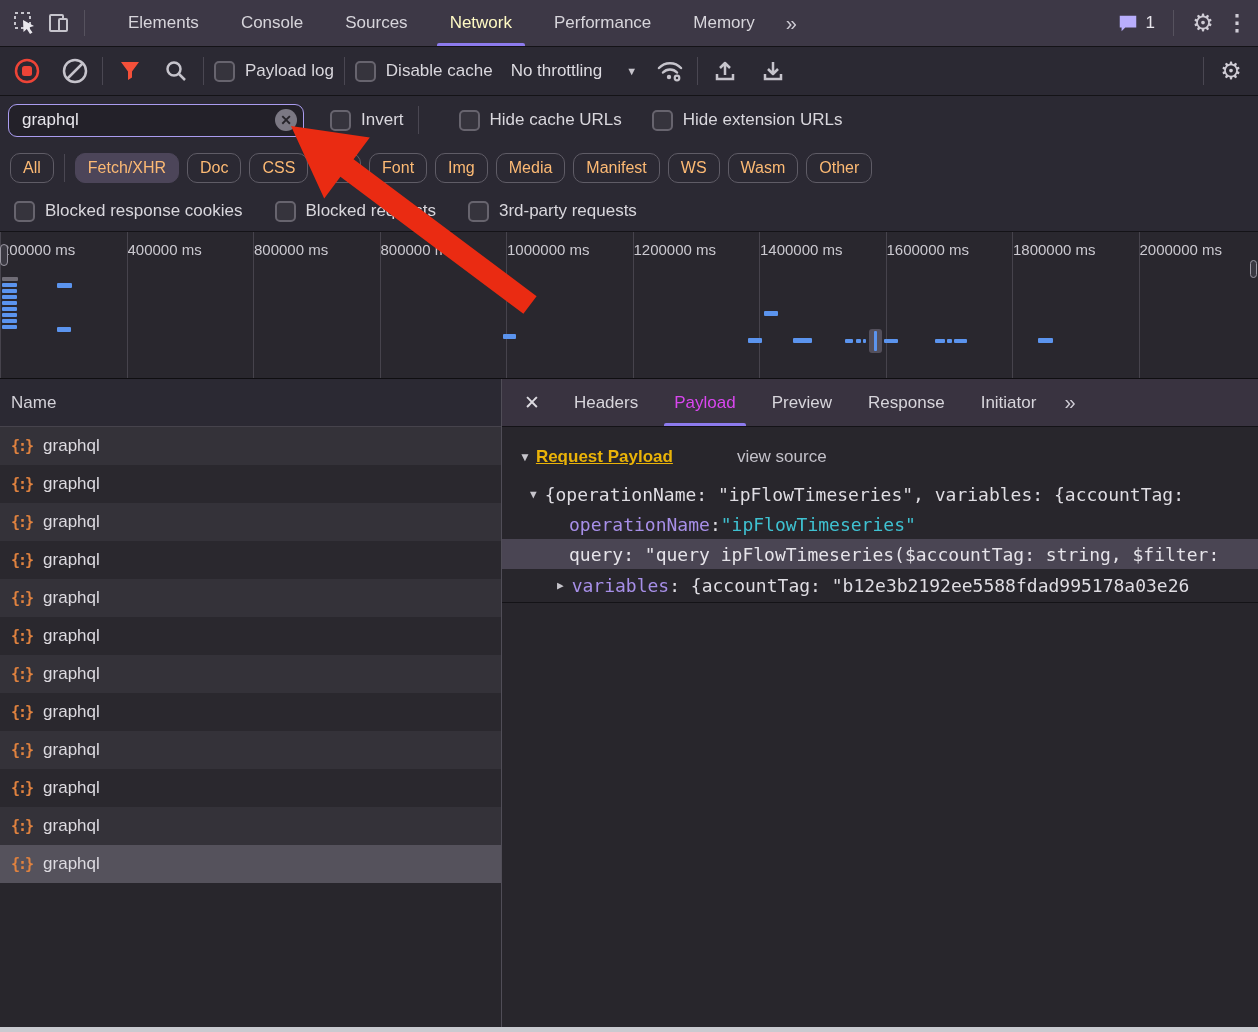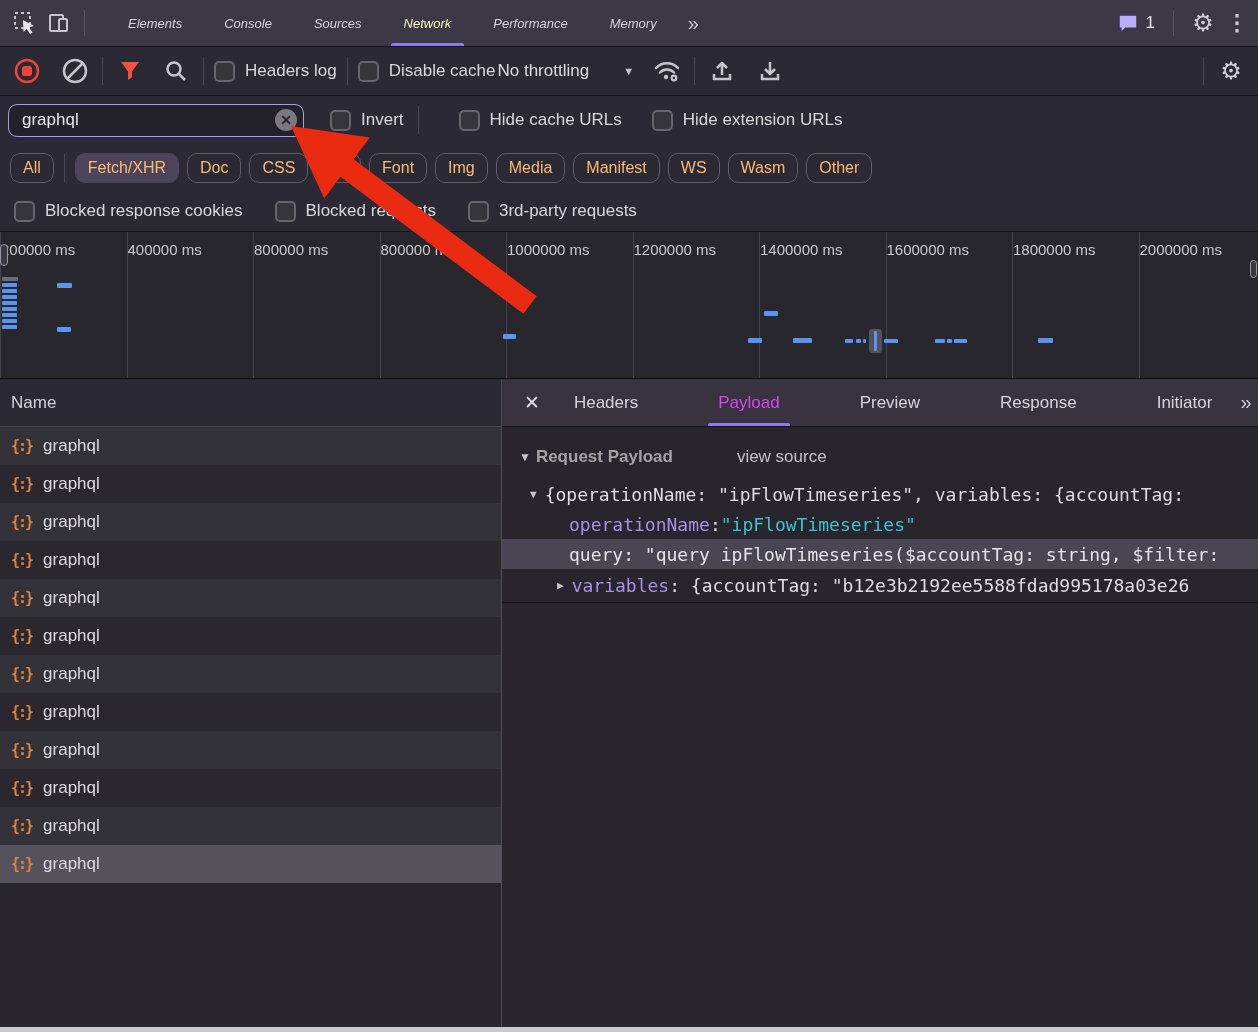"Elements" .main-tab { font-size: 13px -> 17px; font-style: italic -> none }
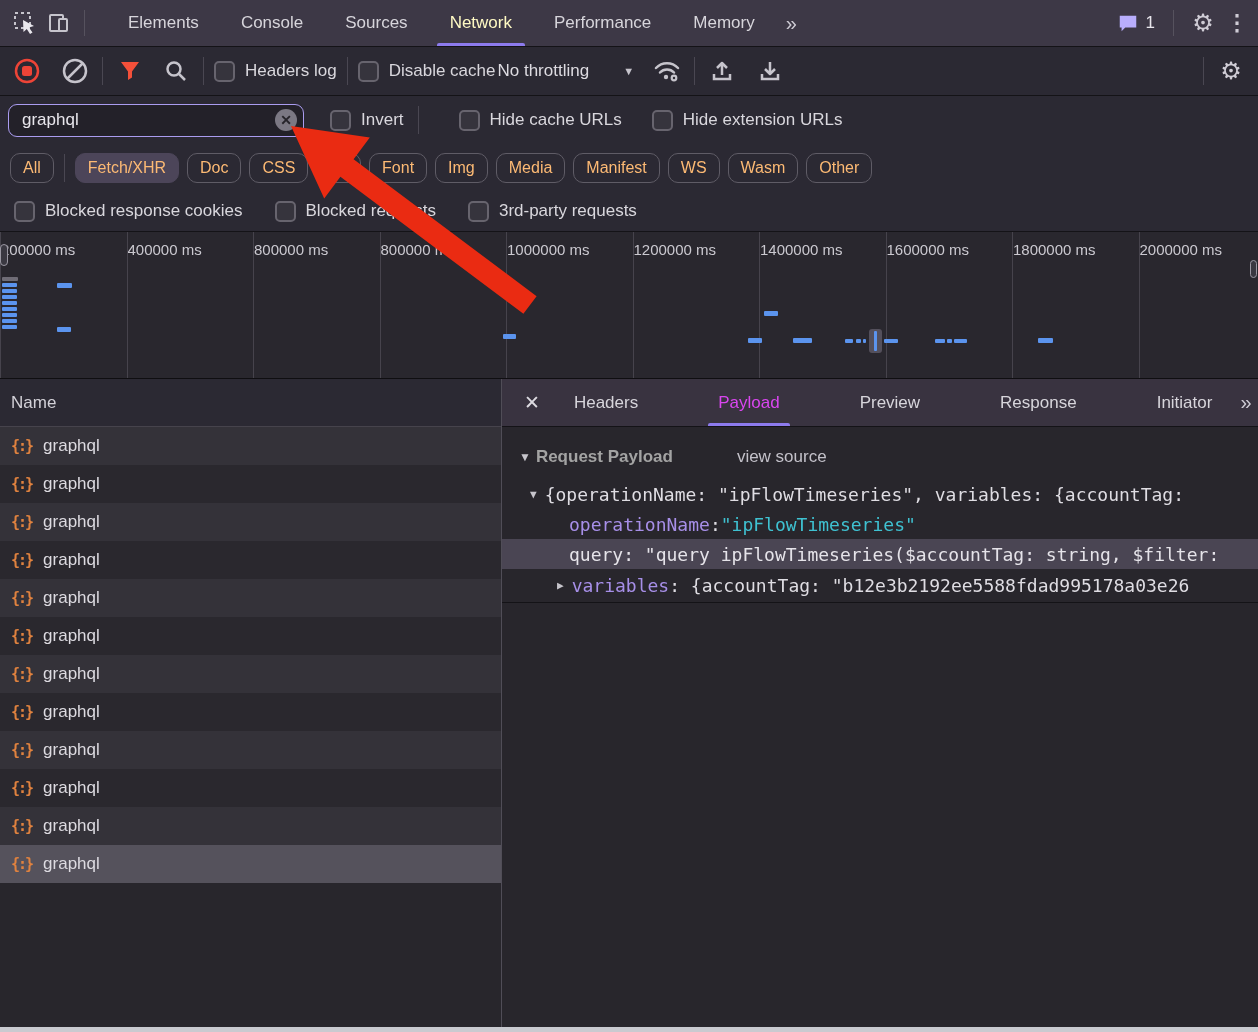"Headers log" span.cb-label { text: Headers -> Payload }
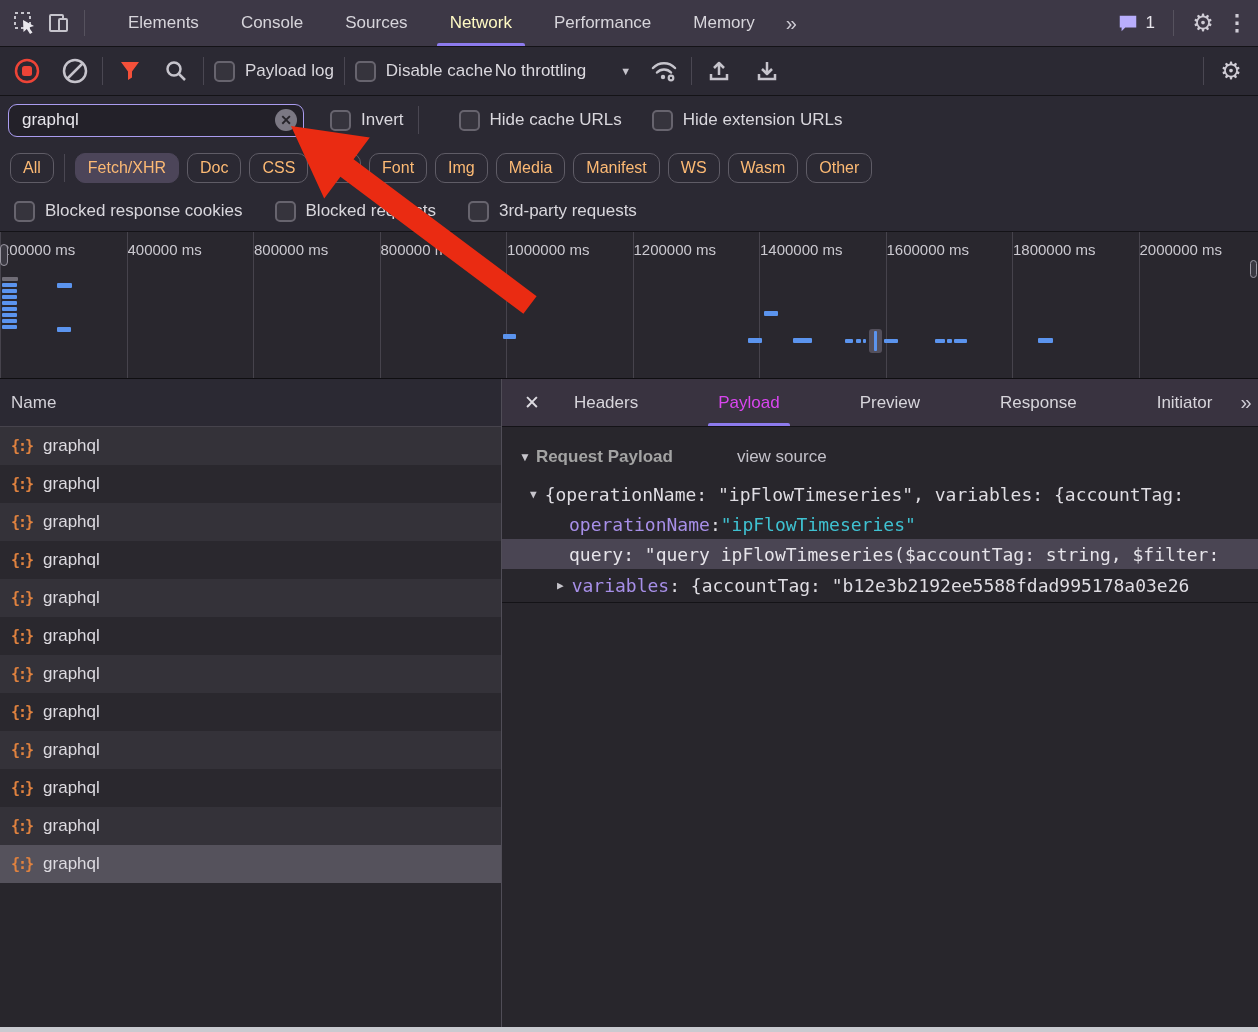"No throttling" .throttle { gap: 34px -> 24px; margin-left: 2px -> 18px }
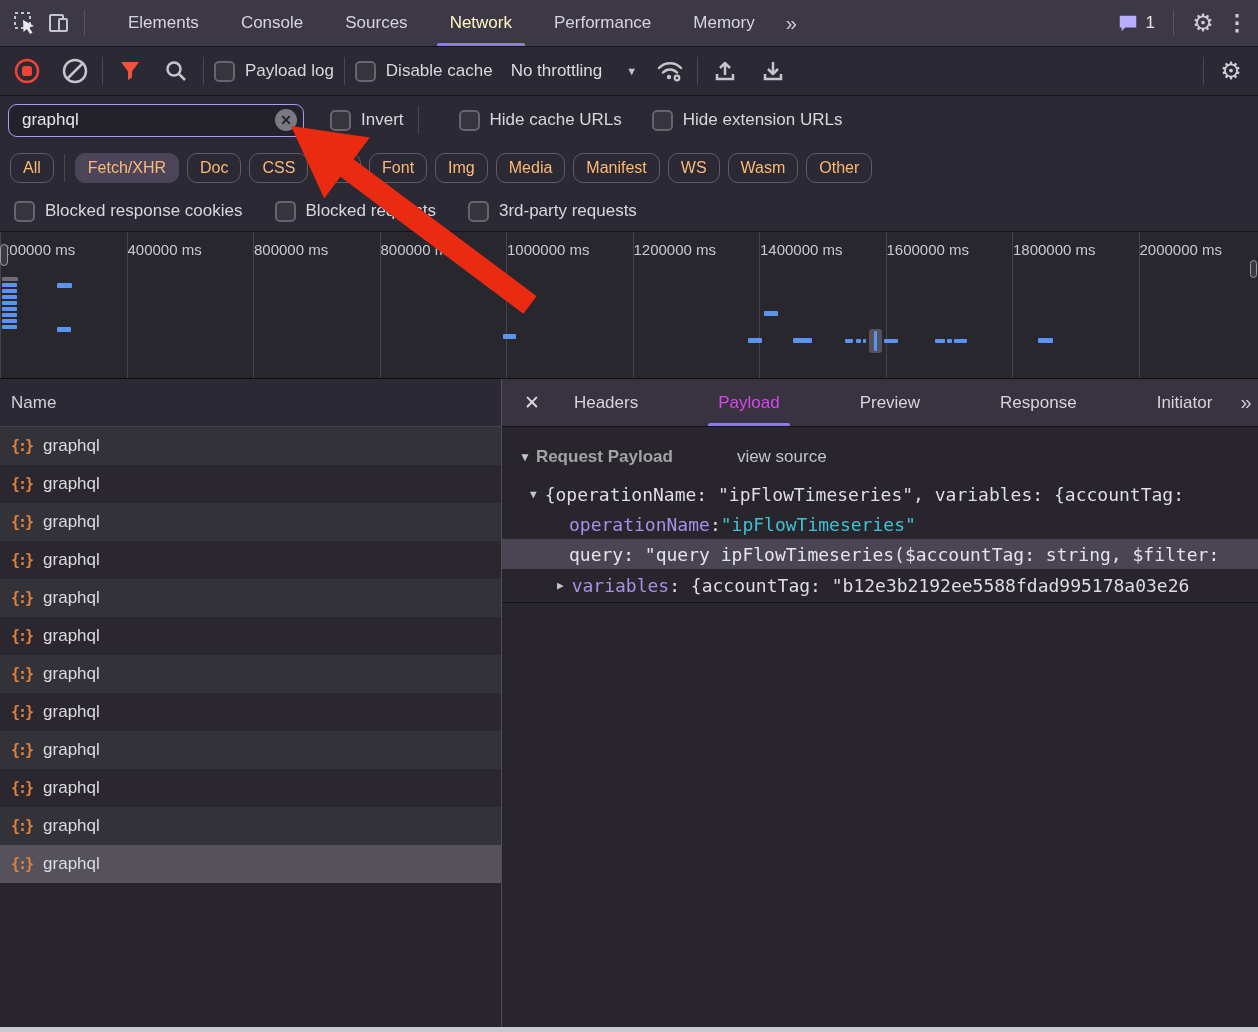"Headers" div { gap: 44px -> none }
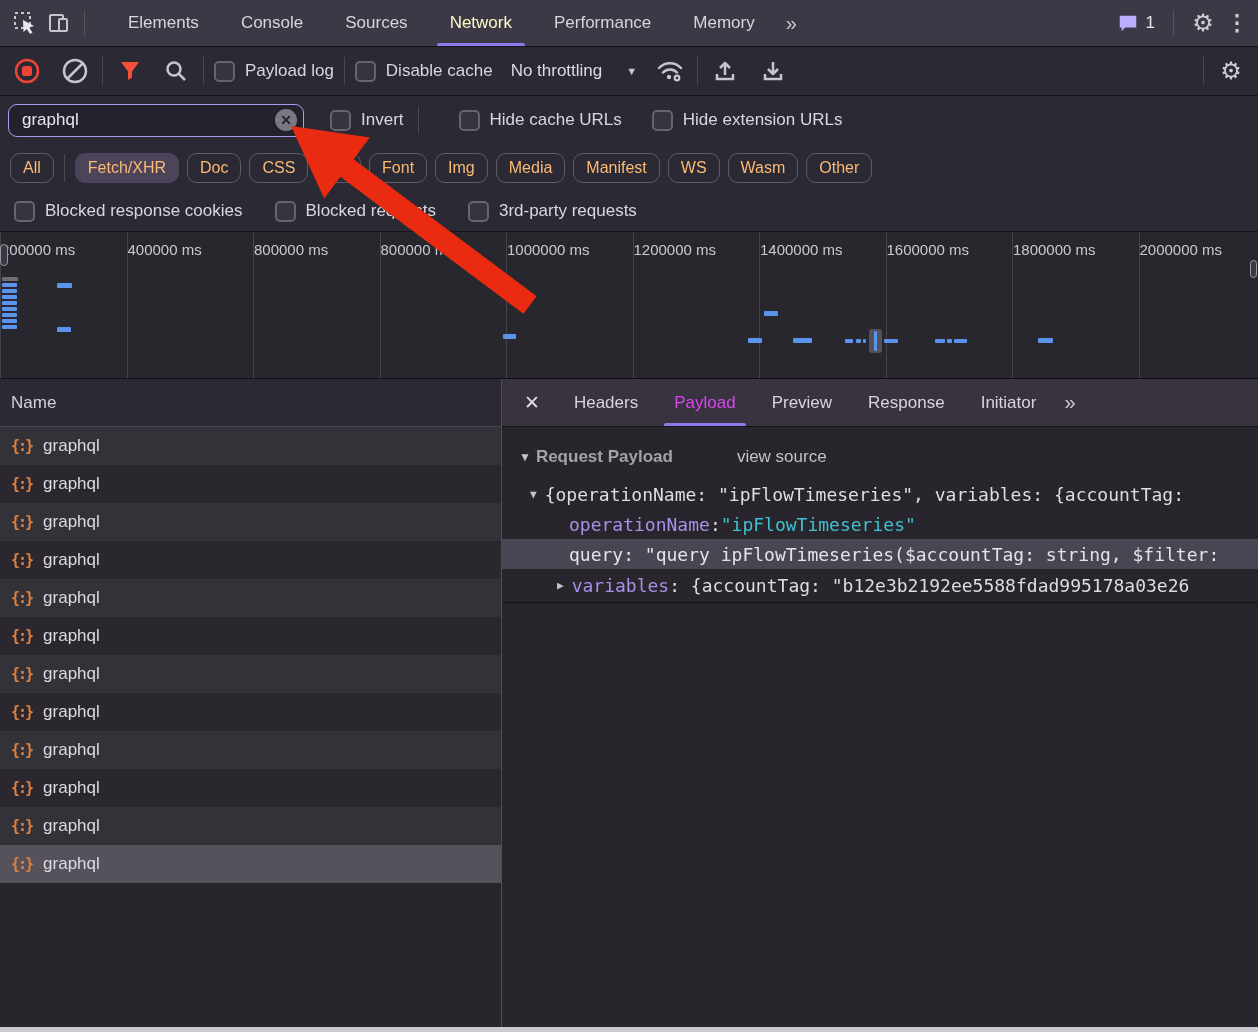"Request Payload" .pl-title { color: #a3a3a3 -> #eab308; text-decoration: none -> underline }
